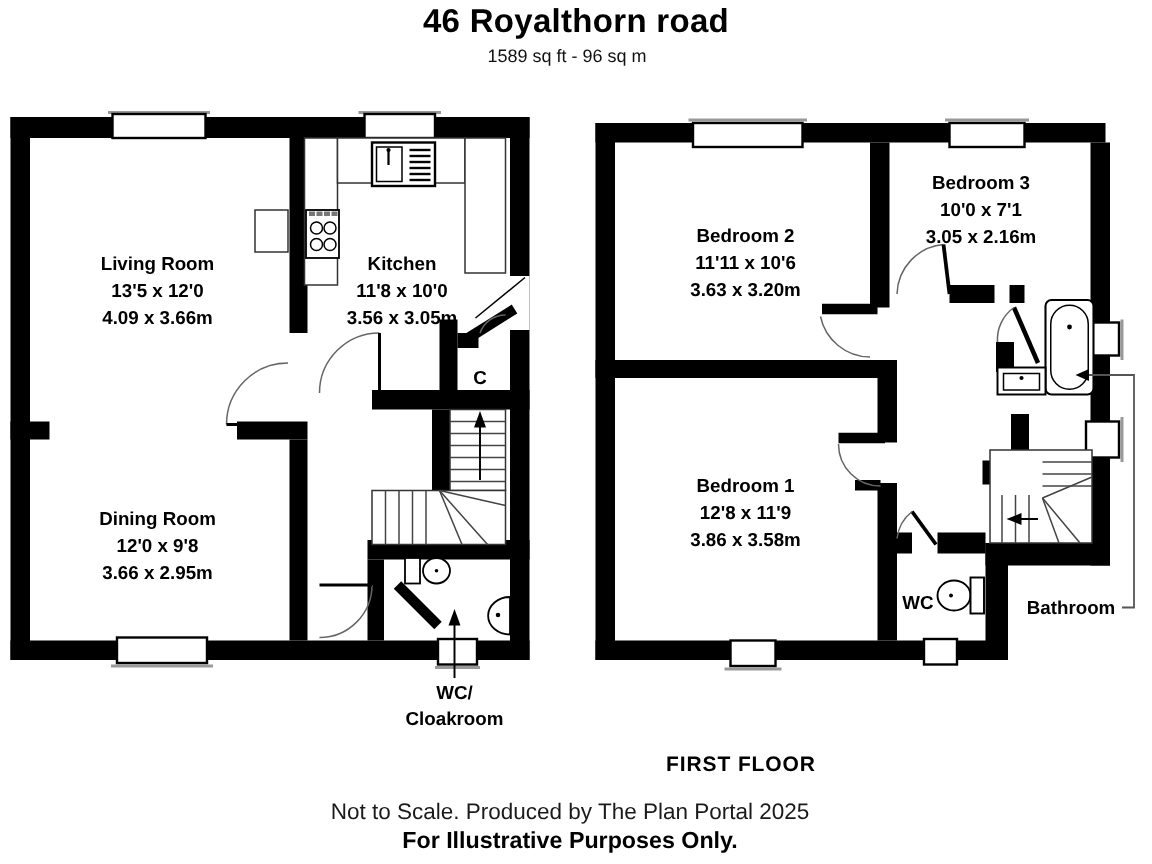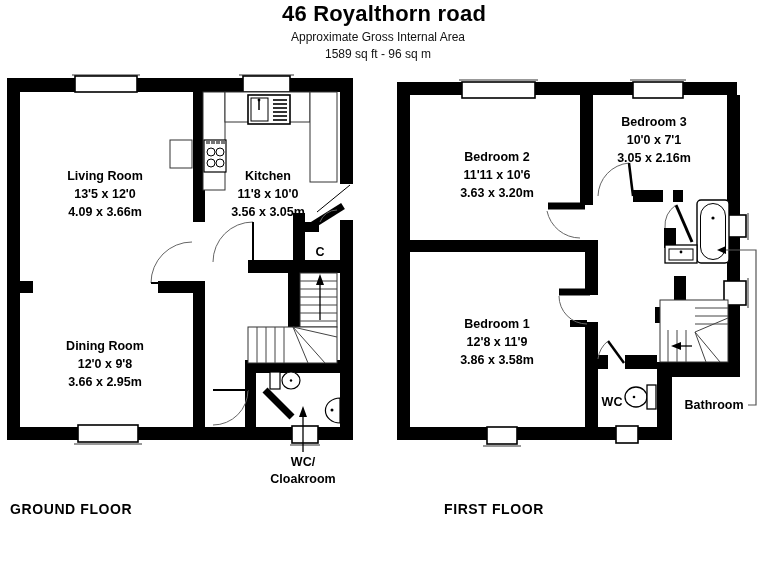"Approximate Gross Internal Area" div.subtitle { html: <div>Approximate Gross Internal Area</div> -> none }
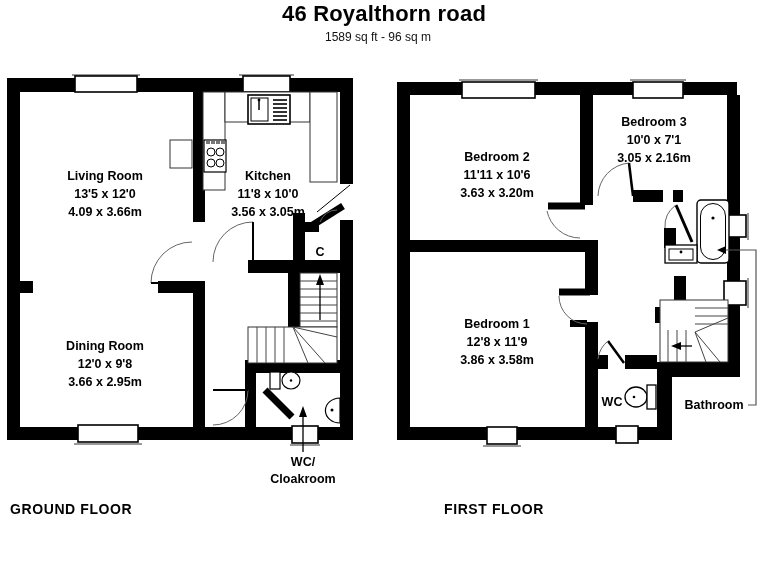"GROUND FLOOR" div.caption { html: <div>GROUND FLOOR</div> -> none }
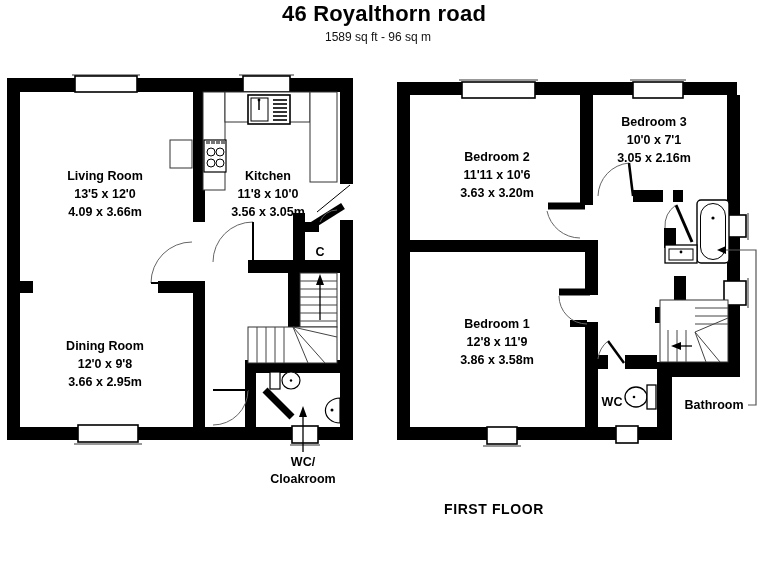"Not to Scale. Produced by" div.footer { html: none -> <div> <div>Not to Scale. Produced by The Plan Portal 2025</div> <div>For Illustrative Purposes Only.</div> </div> }
